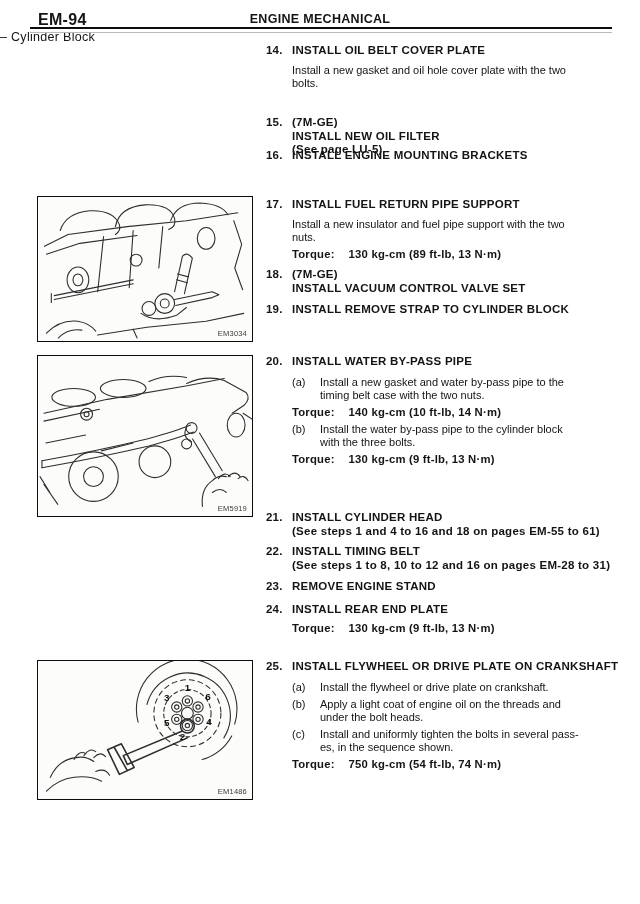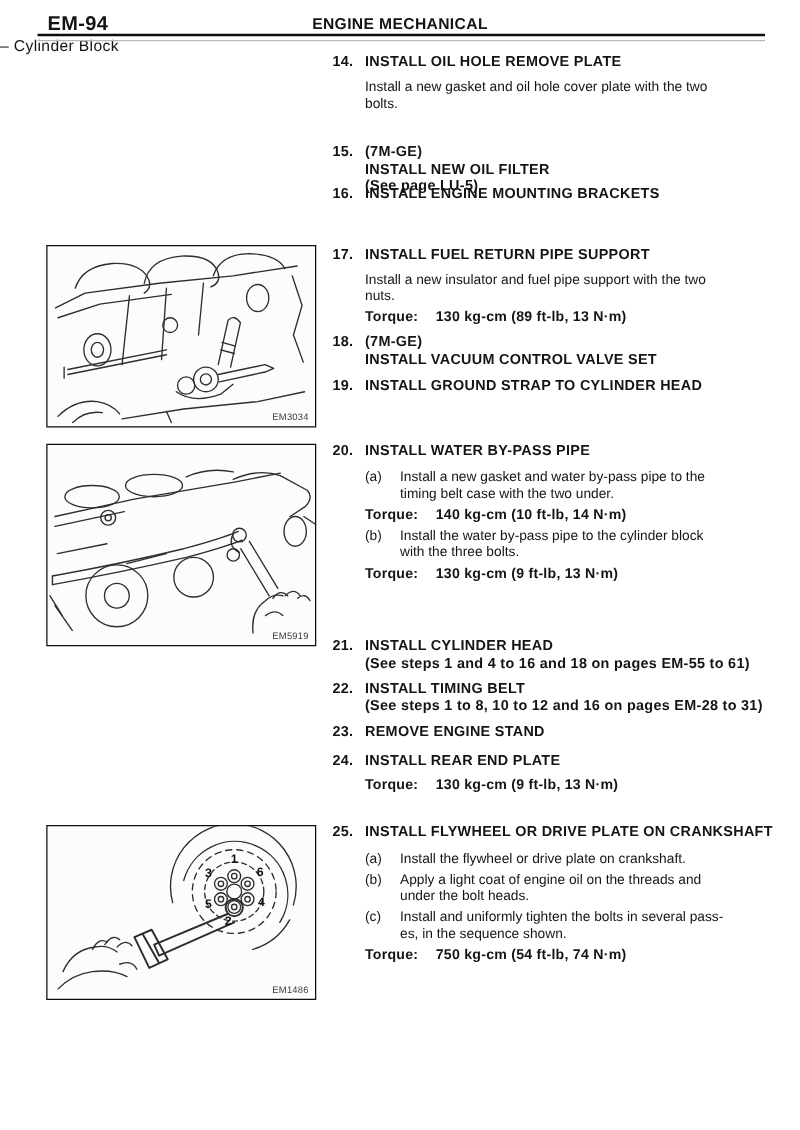"INSTALL OIL HOLE REMOVE PLATE" div.h { text: HOLE REMOVE -> BELT COVER }
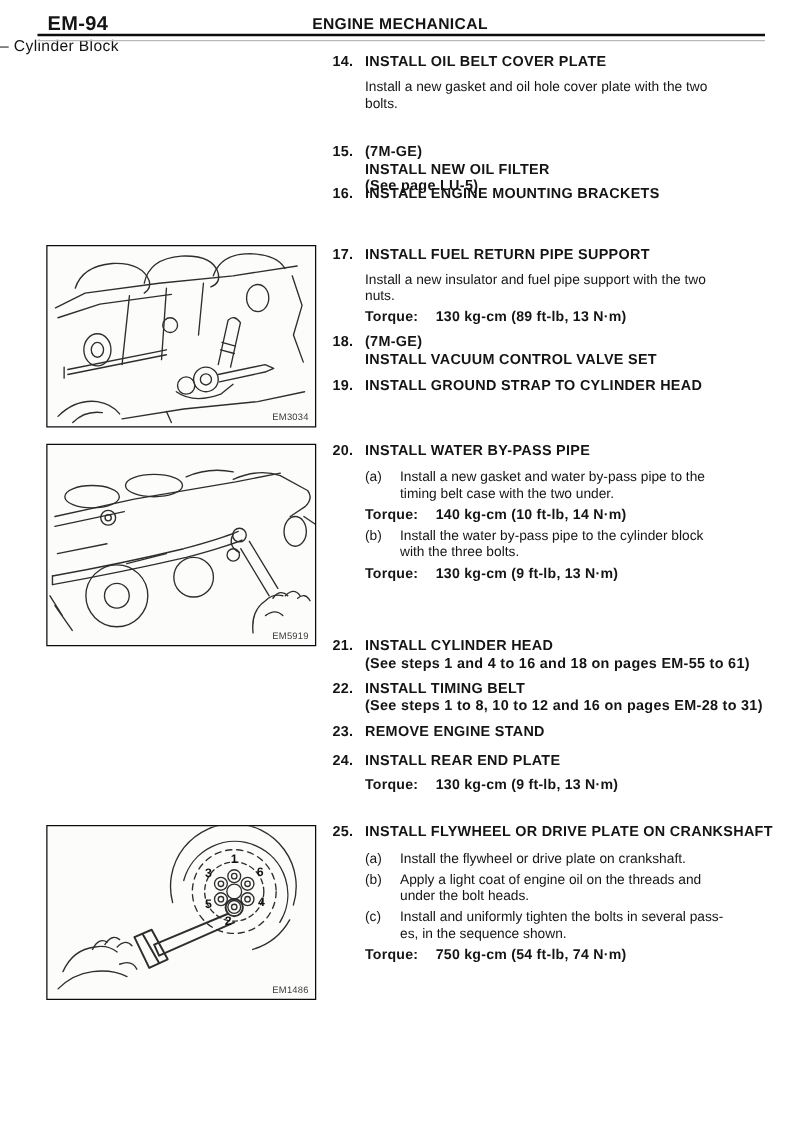"INSTALL GROUND STRAP TO CYLINDER" div.h { text: GROUND STRAP TO CYLINDER HEAD -> REMOVE STRAP TO CYLINDER BLOCK }
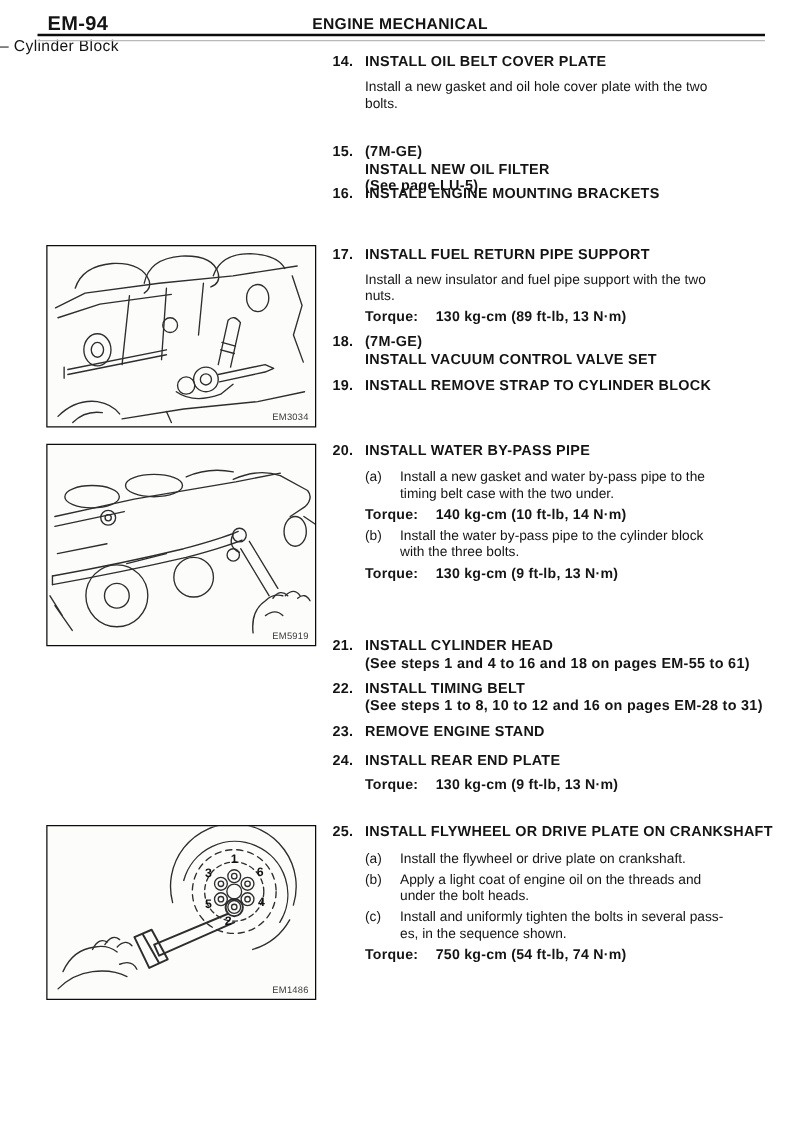"timing belt case with the" div { text: under -> nuts }
